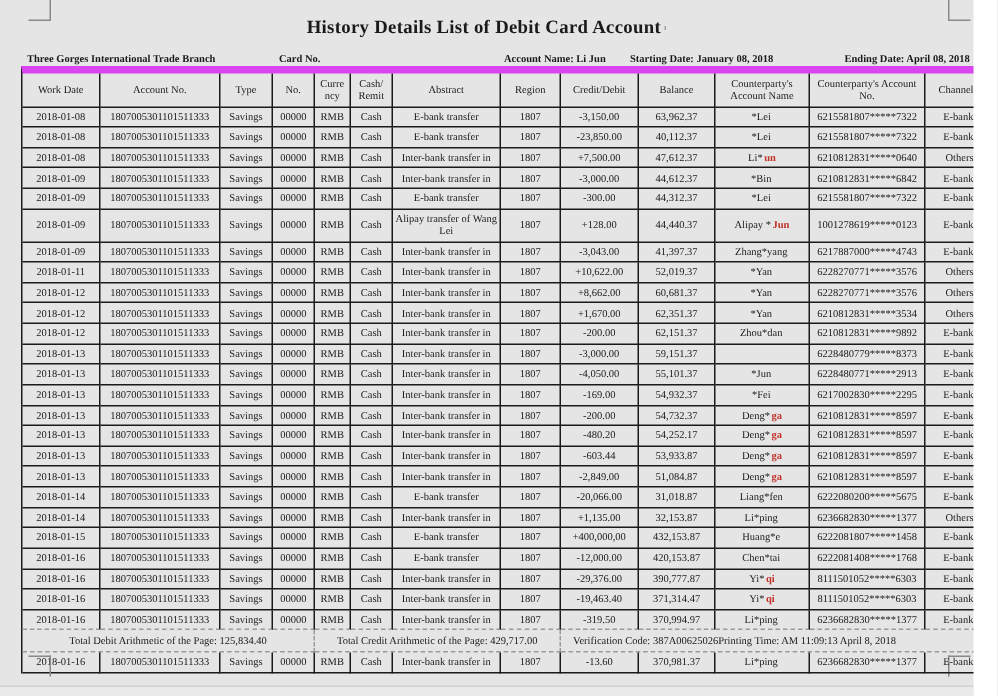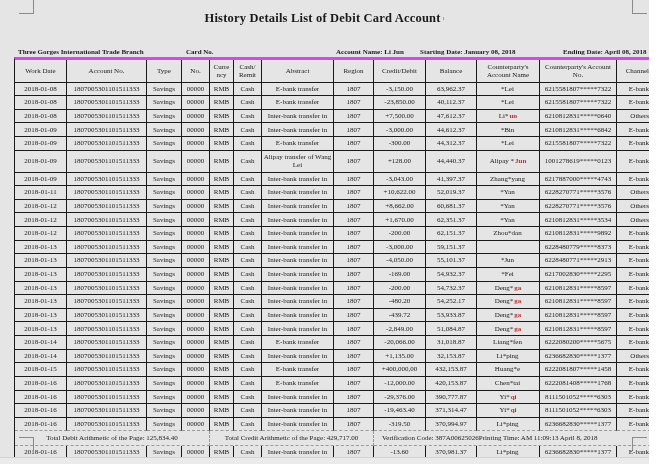"Three Gorges International Trade Branch" .meta { margin-top: 18px -> 5px }
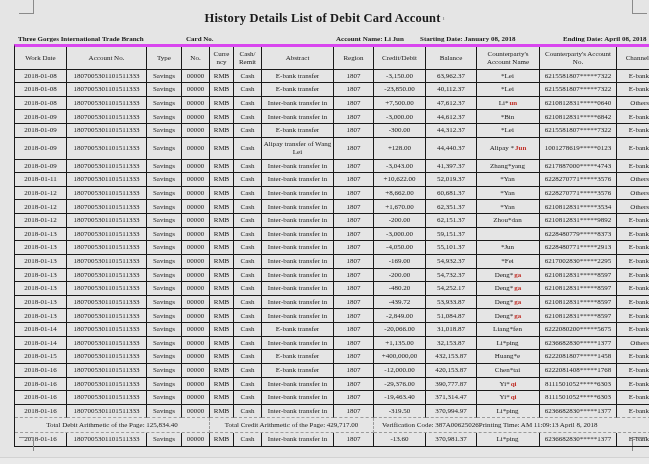"Work Date" table.hist { border-top: 3px solid #d946ef -> 5px solid #d946ef }
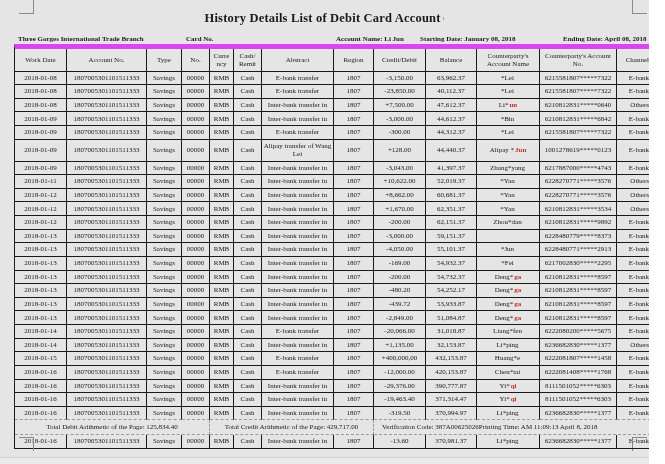"-439.72" td { text: -439.72 -> -603.44 }
